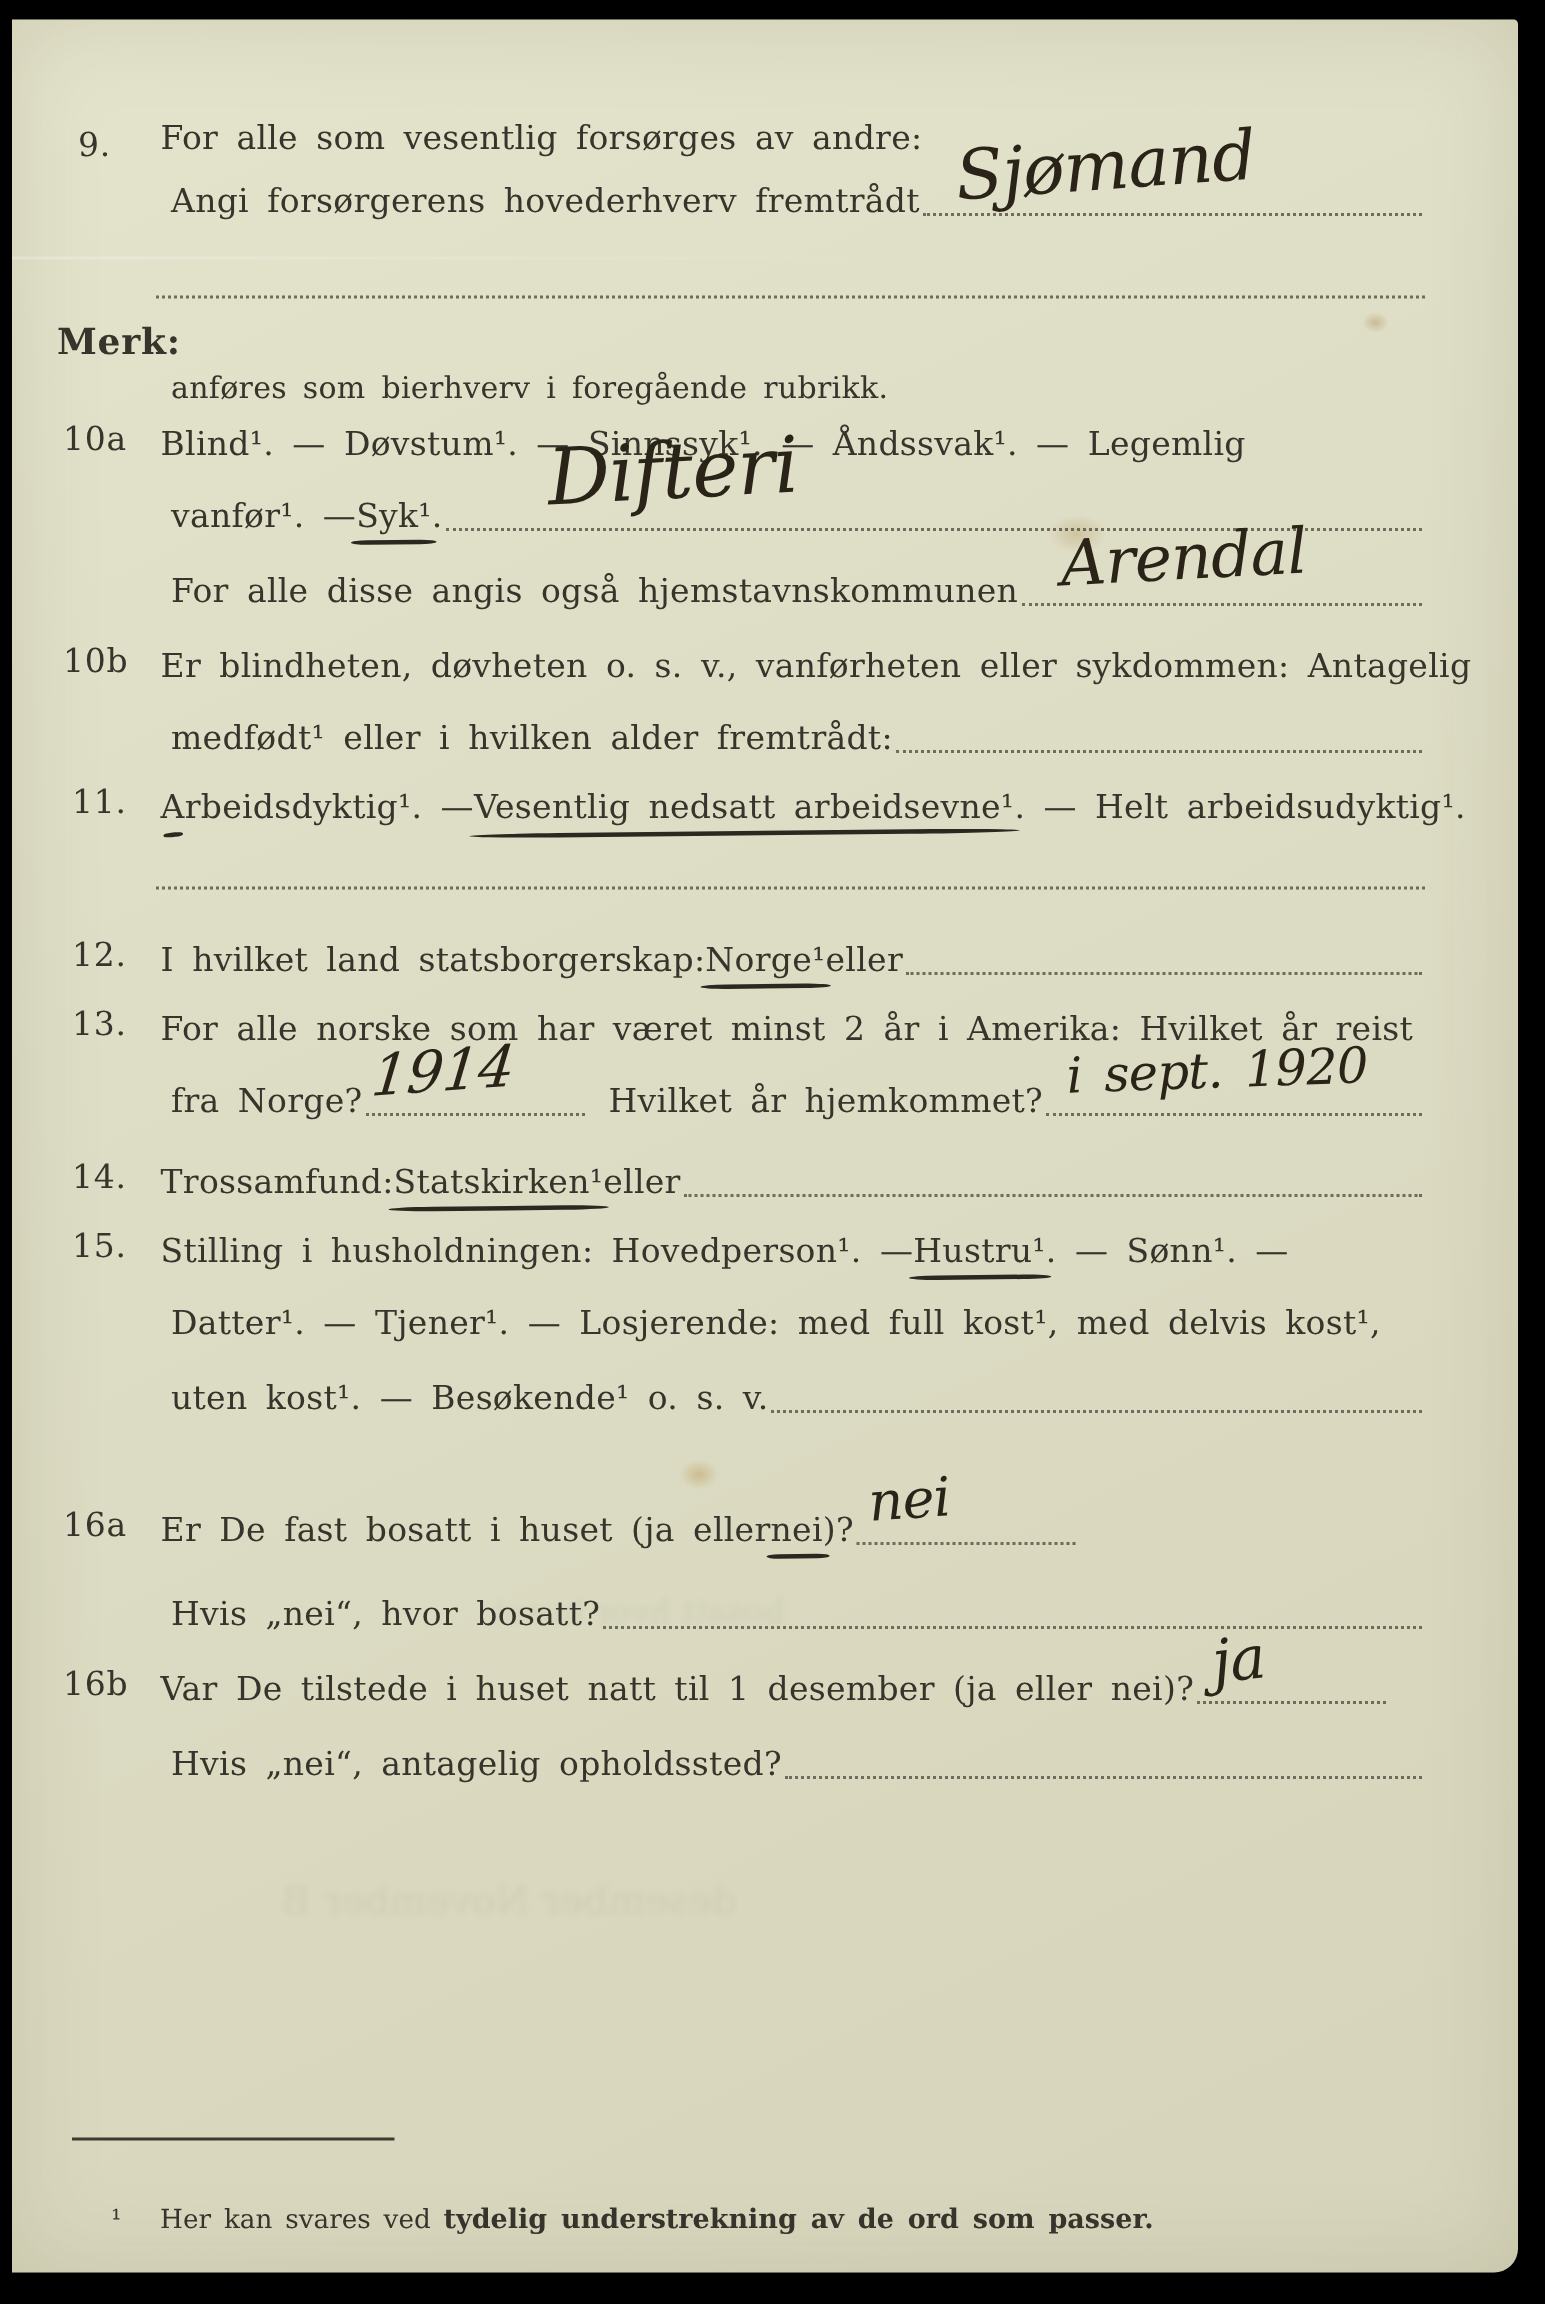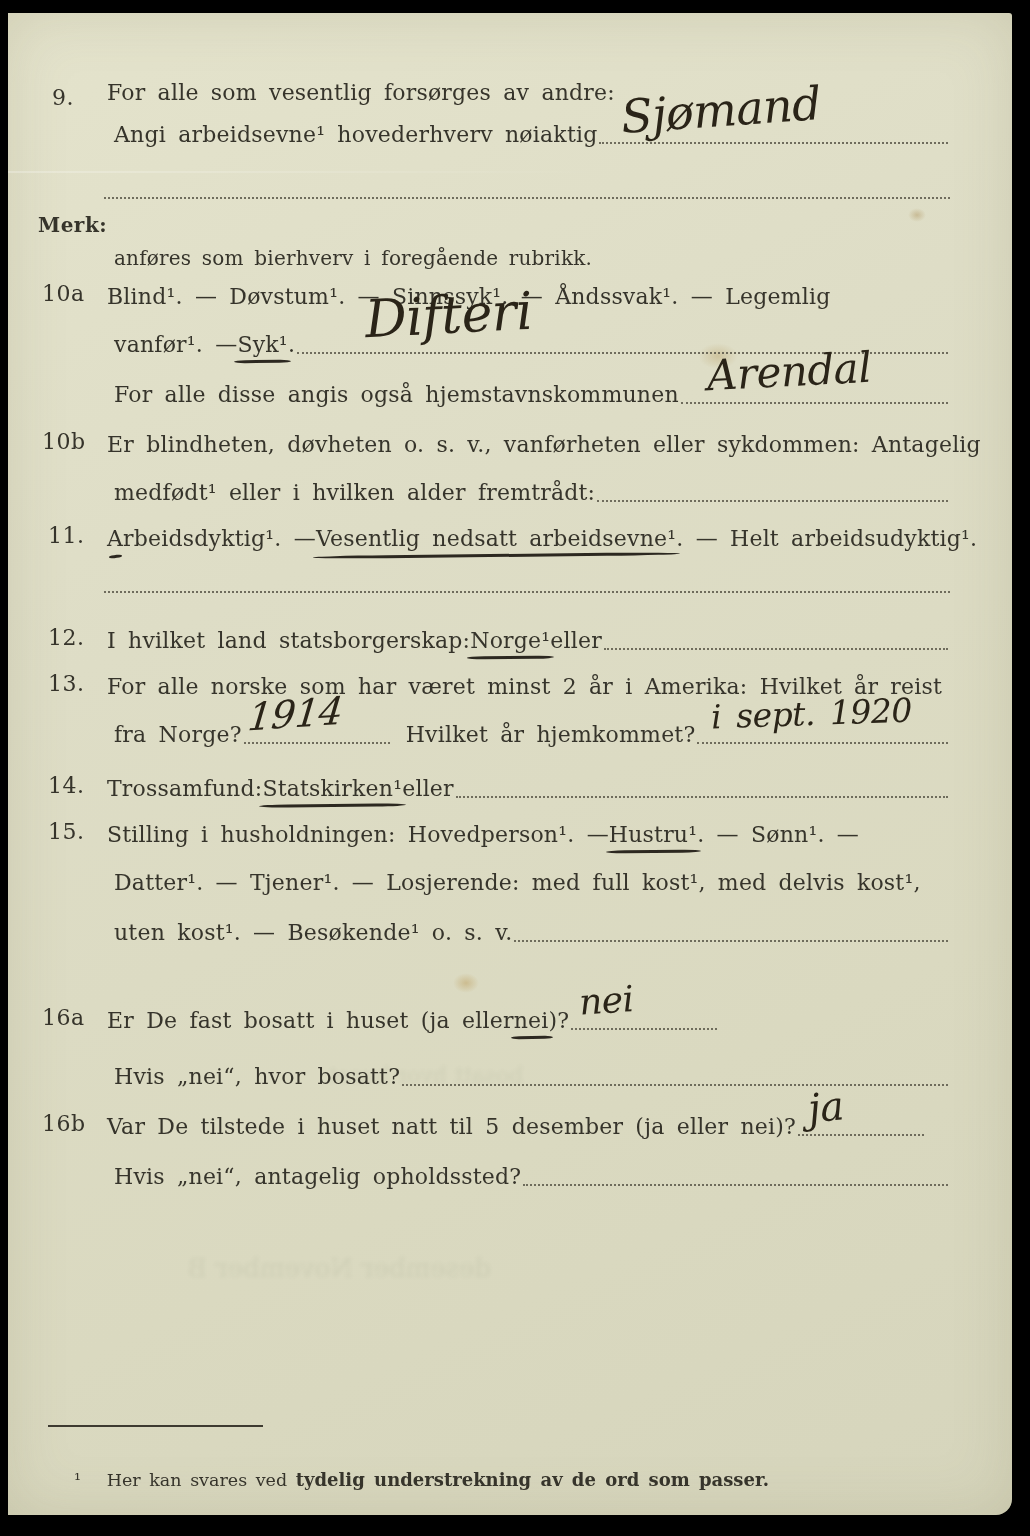"Angi arbeidsevne¹ hovederhverv nøiaktig" span.txt { text: arbeidsevne¹ hovederhverv nøiaktig -> forsørgerens hovederhverv fremtrådt }
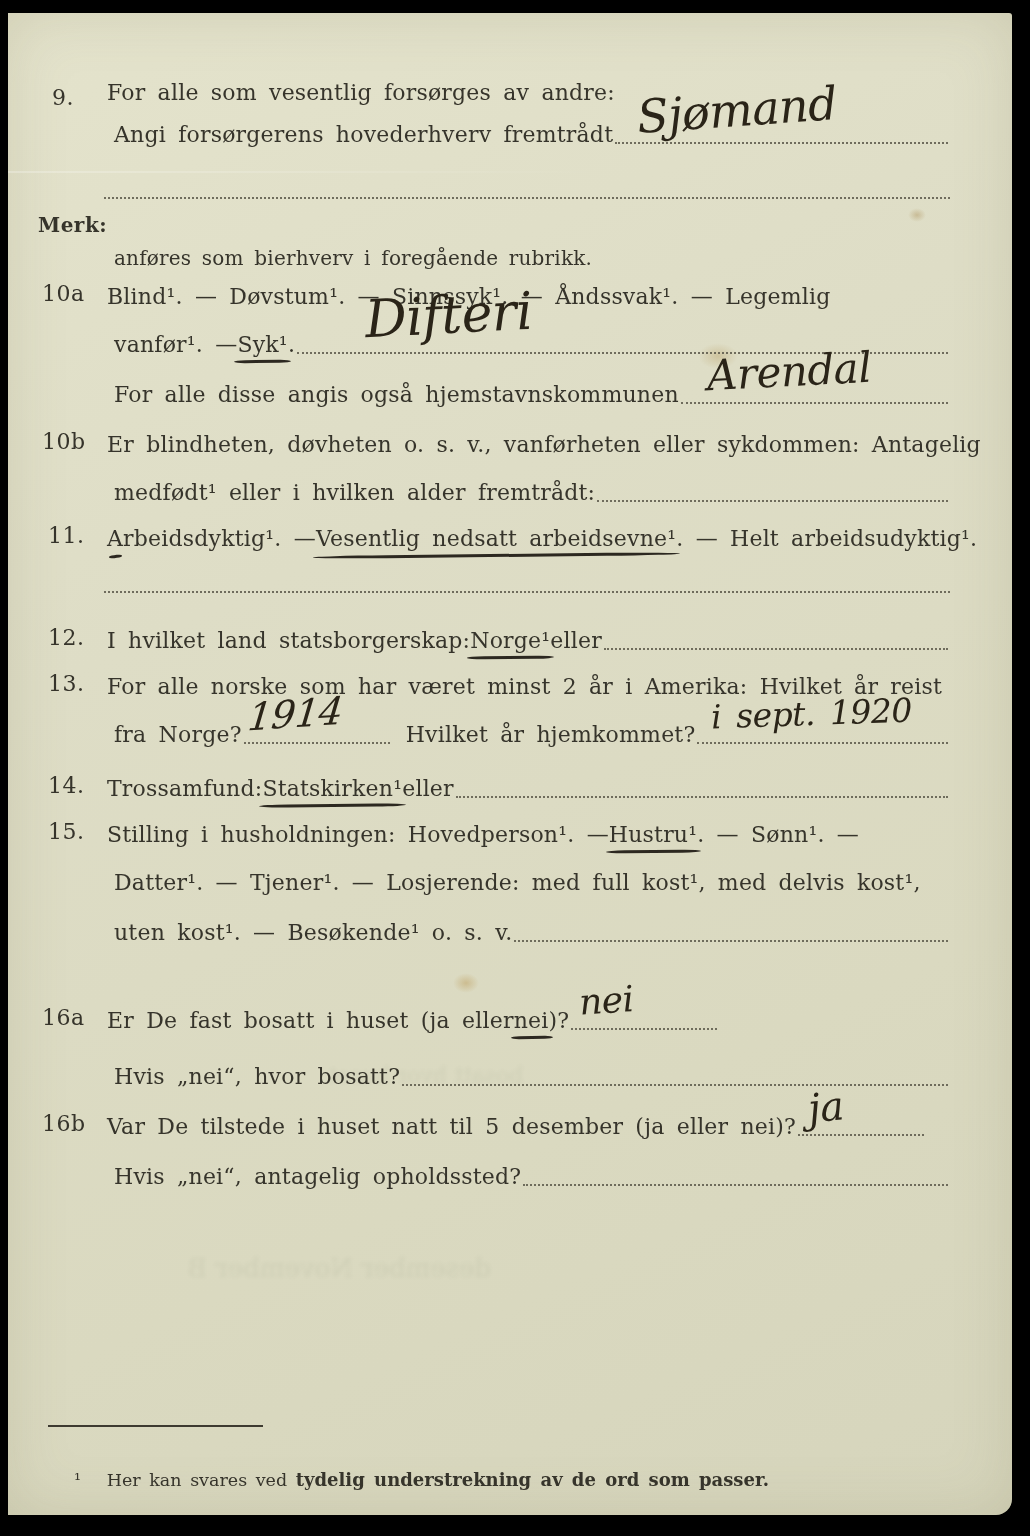"Merk:" .merk-label { font-size: 20px -> 24px }
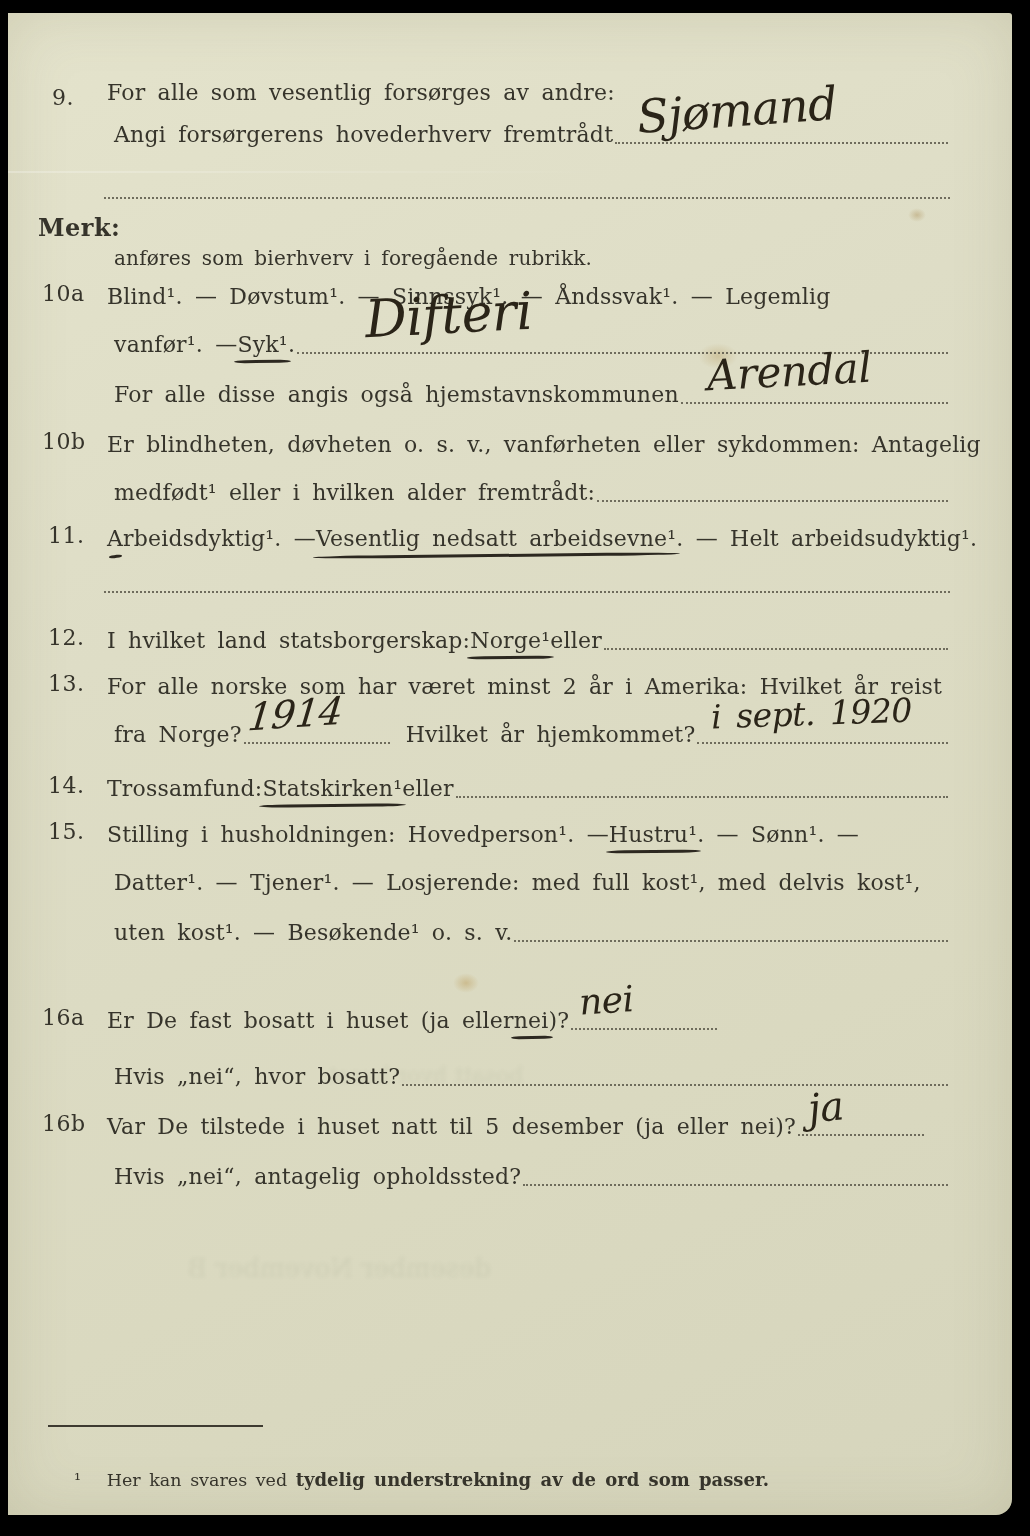"Var De tilstede i huset" span.txt { text: 5 -> 1 }
